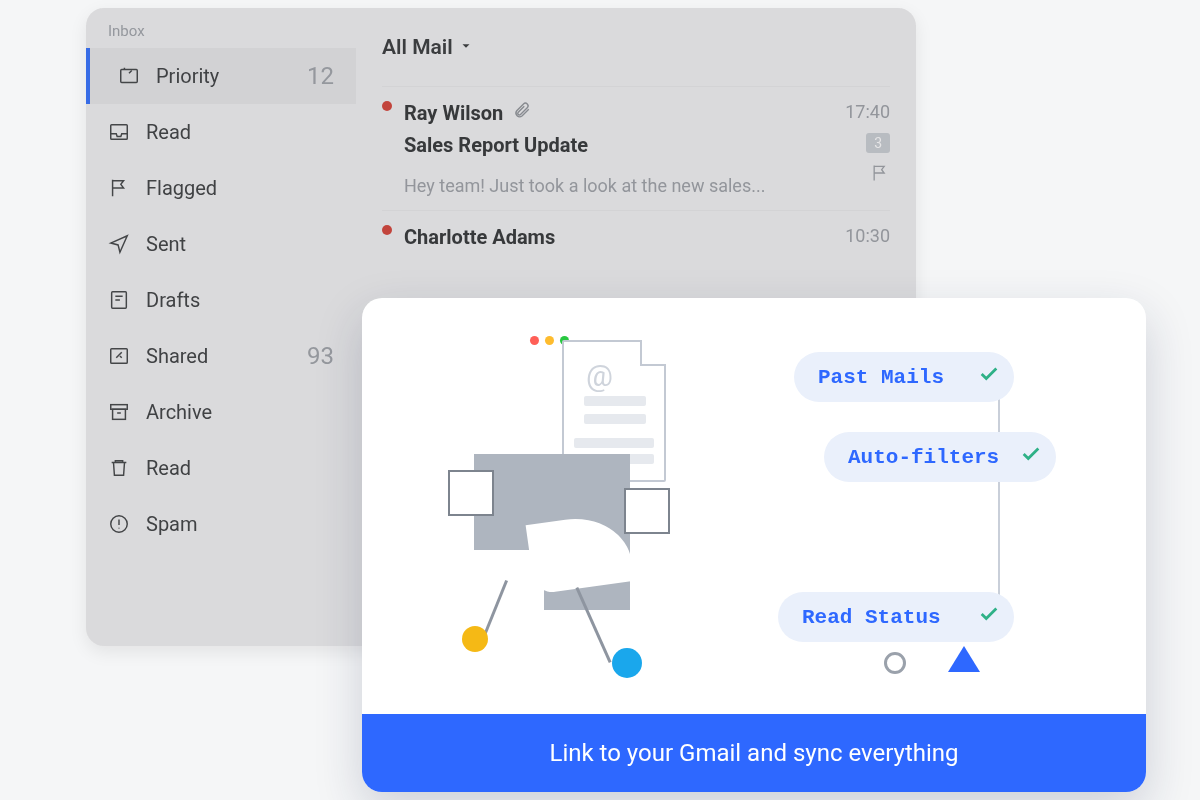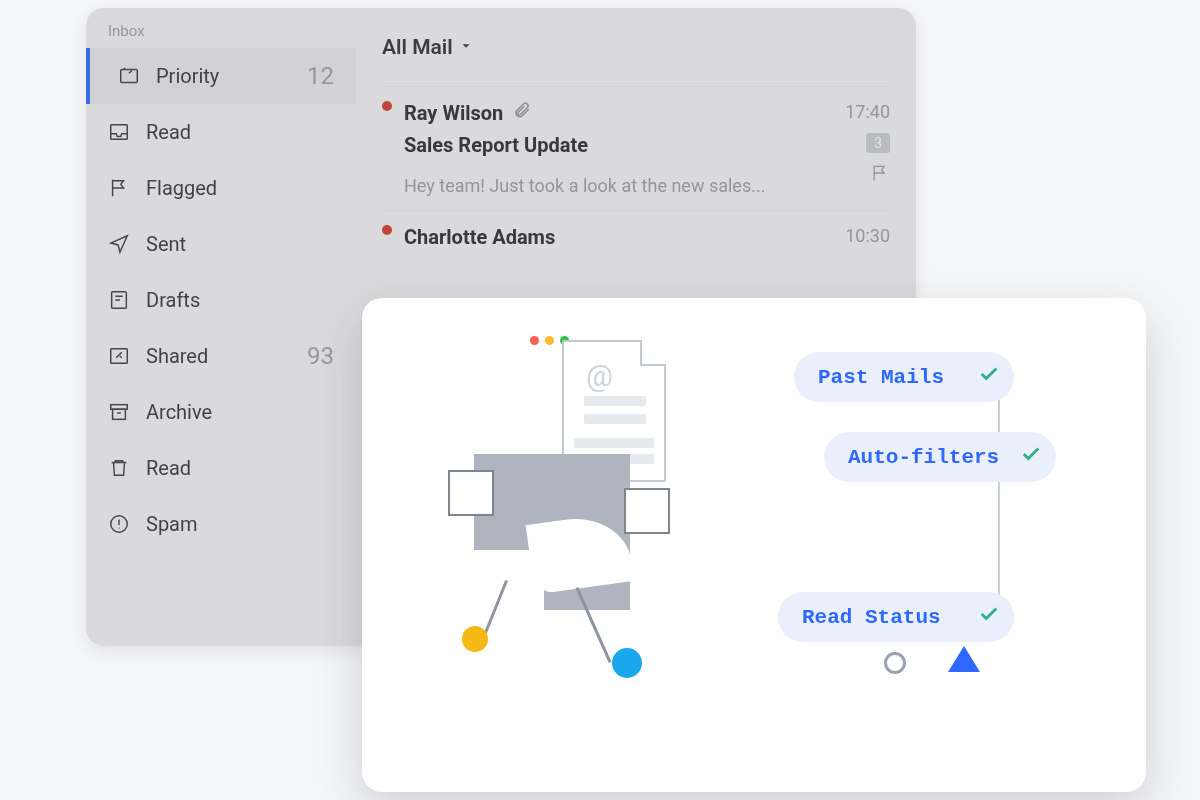"Link to your Gmail and" div.promo-footer { html: none -> <div> <span>Link to your Gmail and sync everything</span> </div> }
